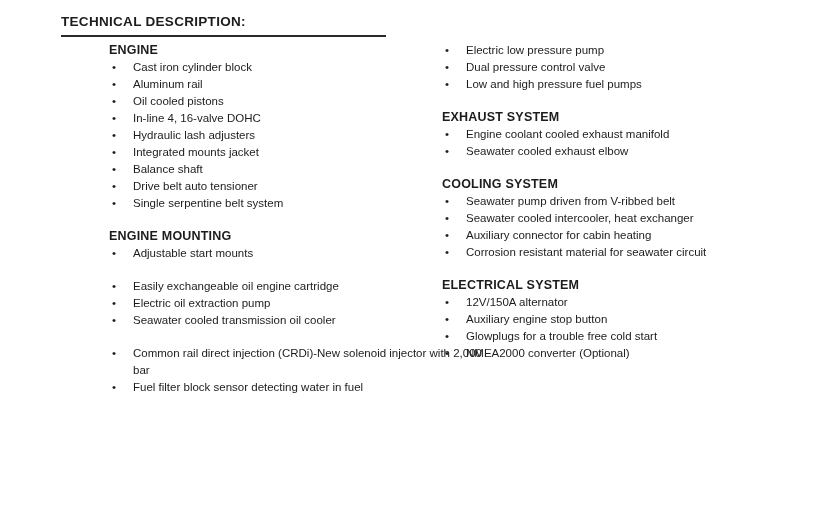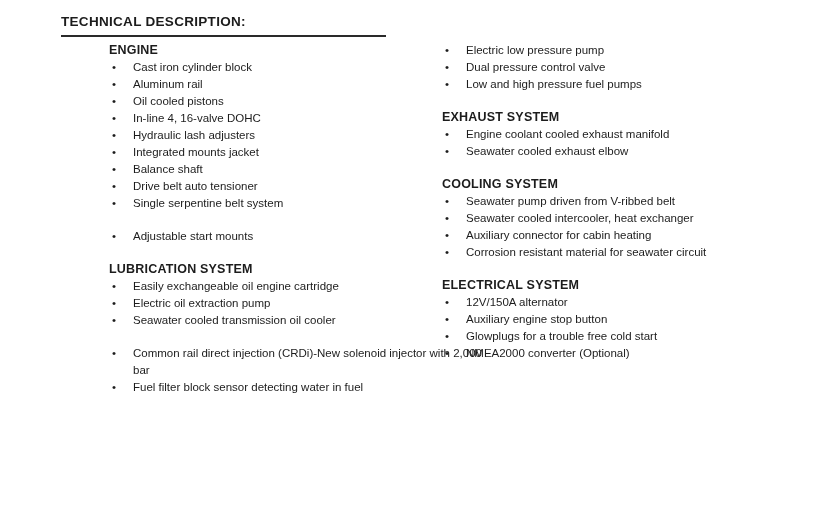"ENGINE MOUNTING" h2.section-heading { html: none -> <h2>ENGINE MOUNTING</h2> }
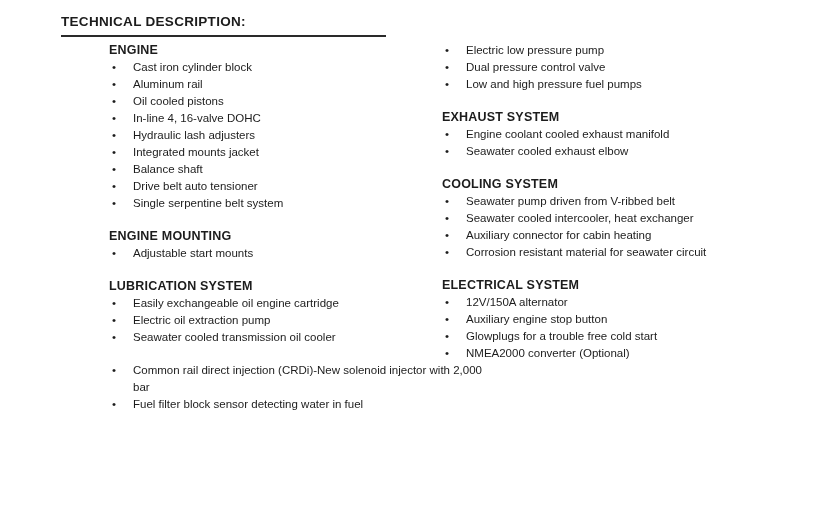"LUBRICATION SYSTEM" h2.section-heading { html: <h2>LUBRICATION SYSTEM</h2> -> none }
